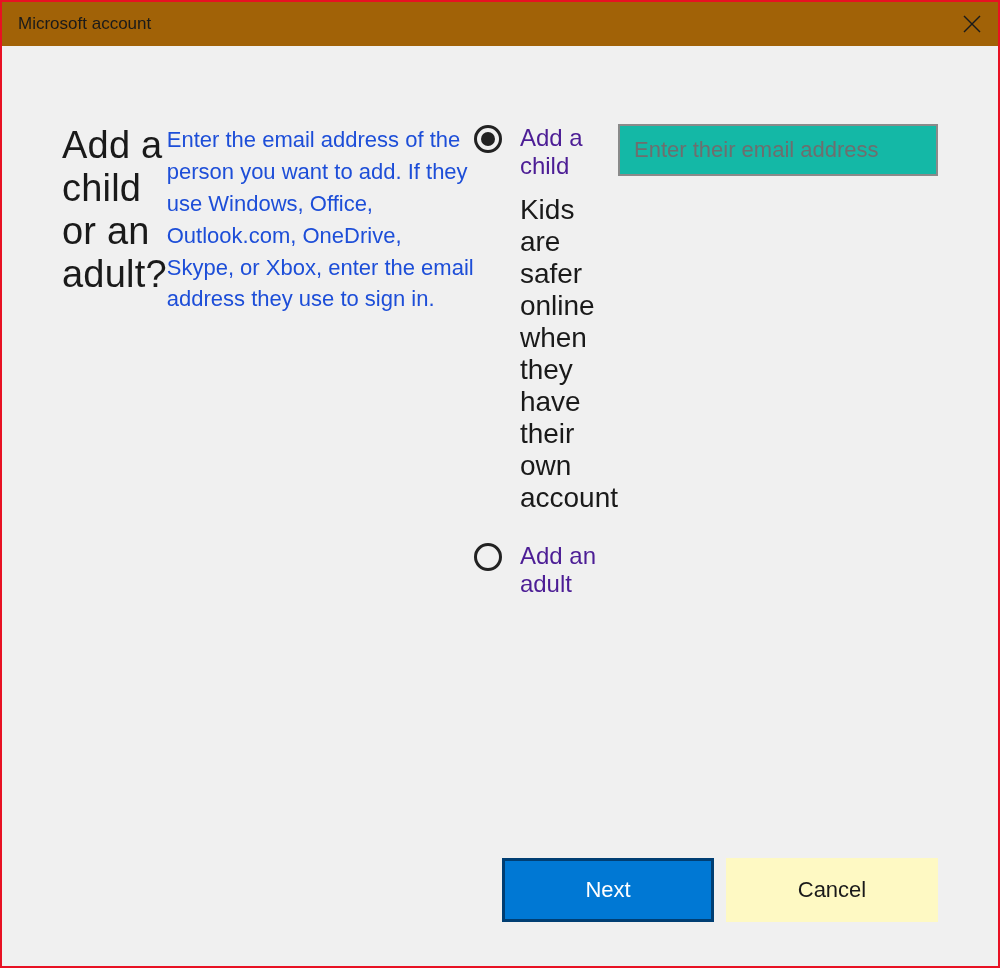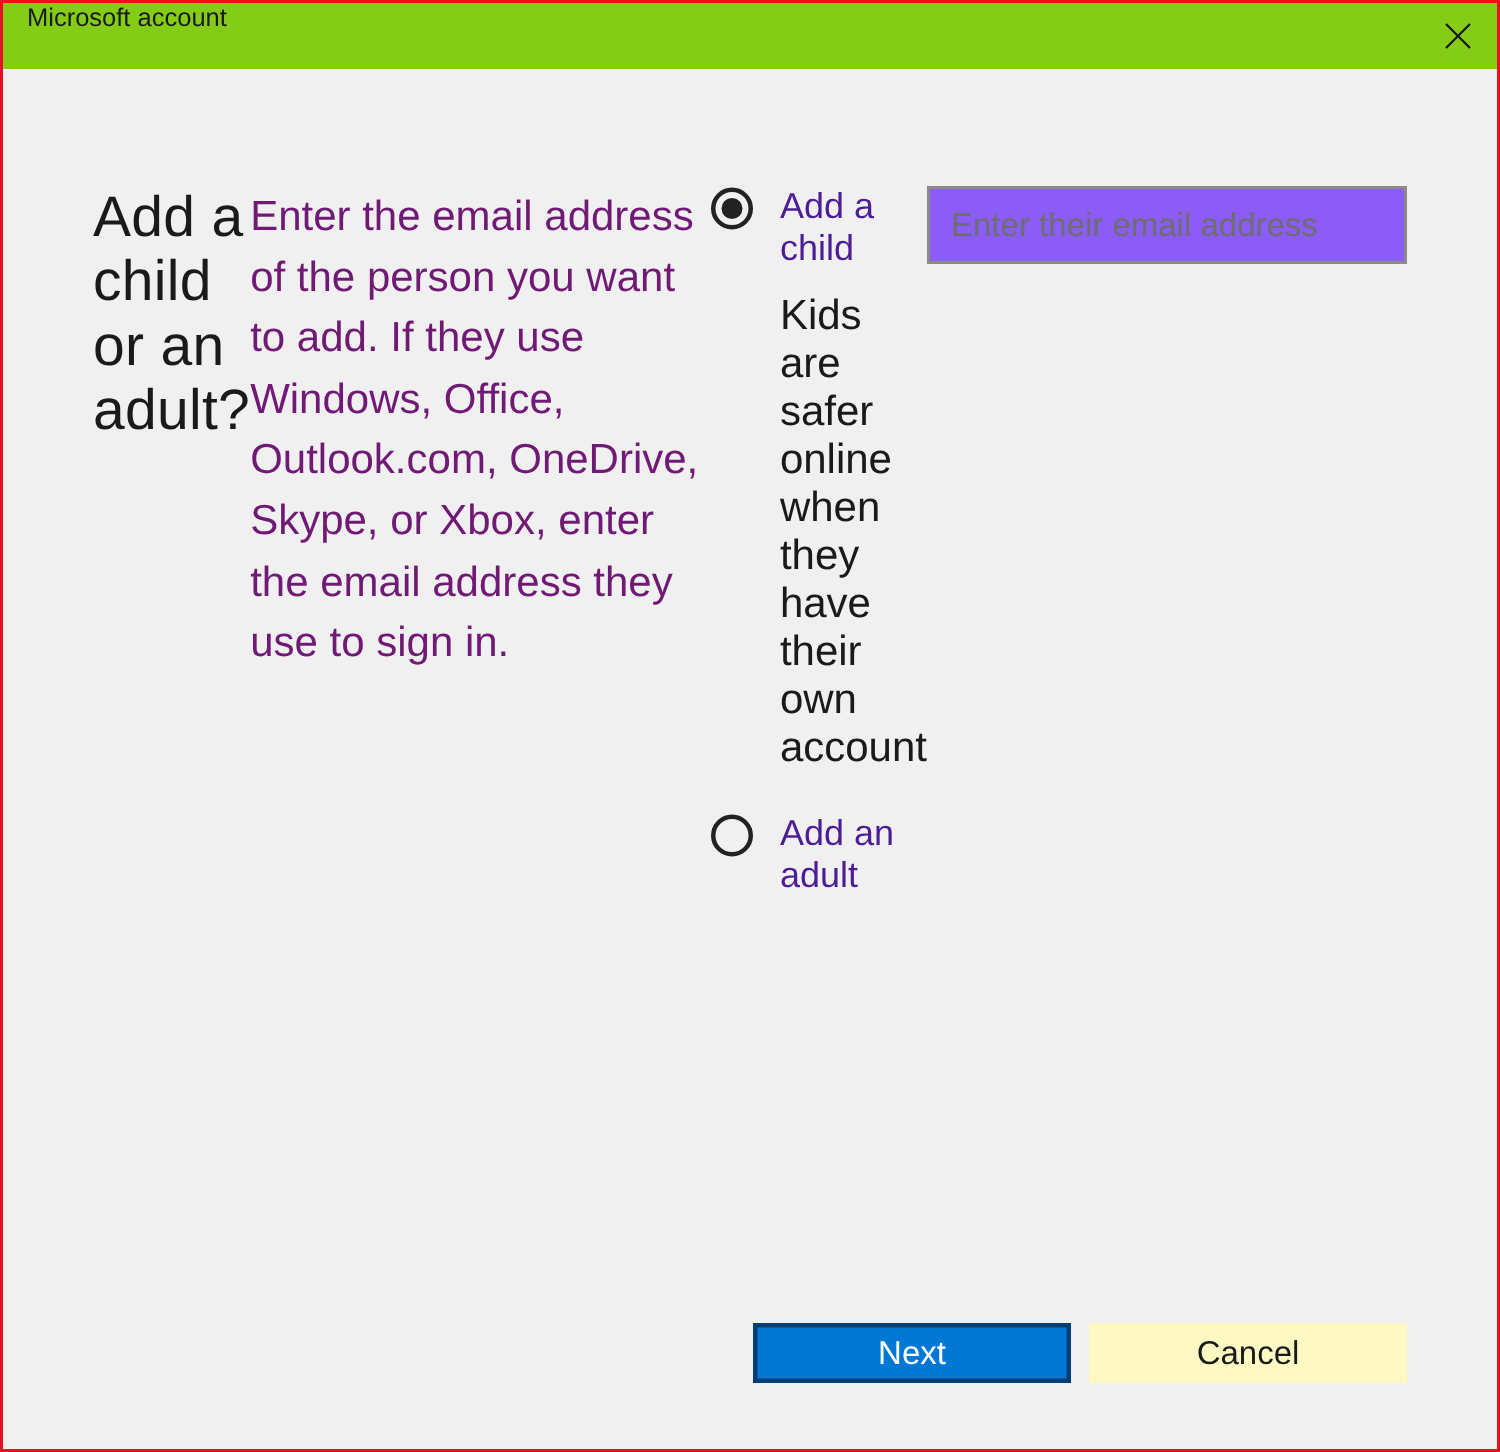"Microsoft account" .titlebar { align-items: none -> center; background: #84cc16 -> #a16207 }
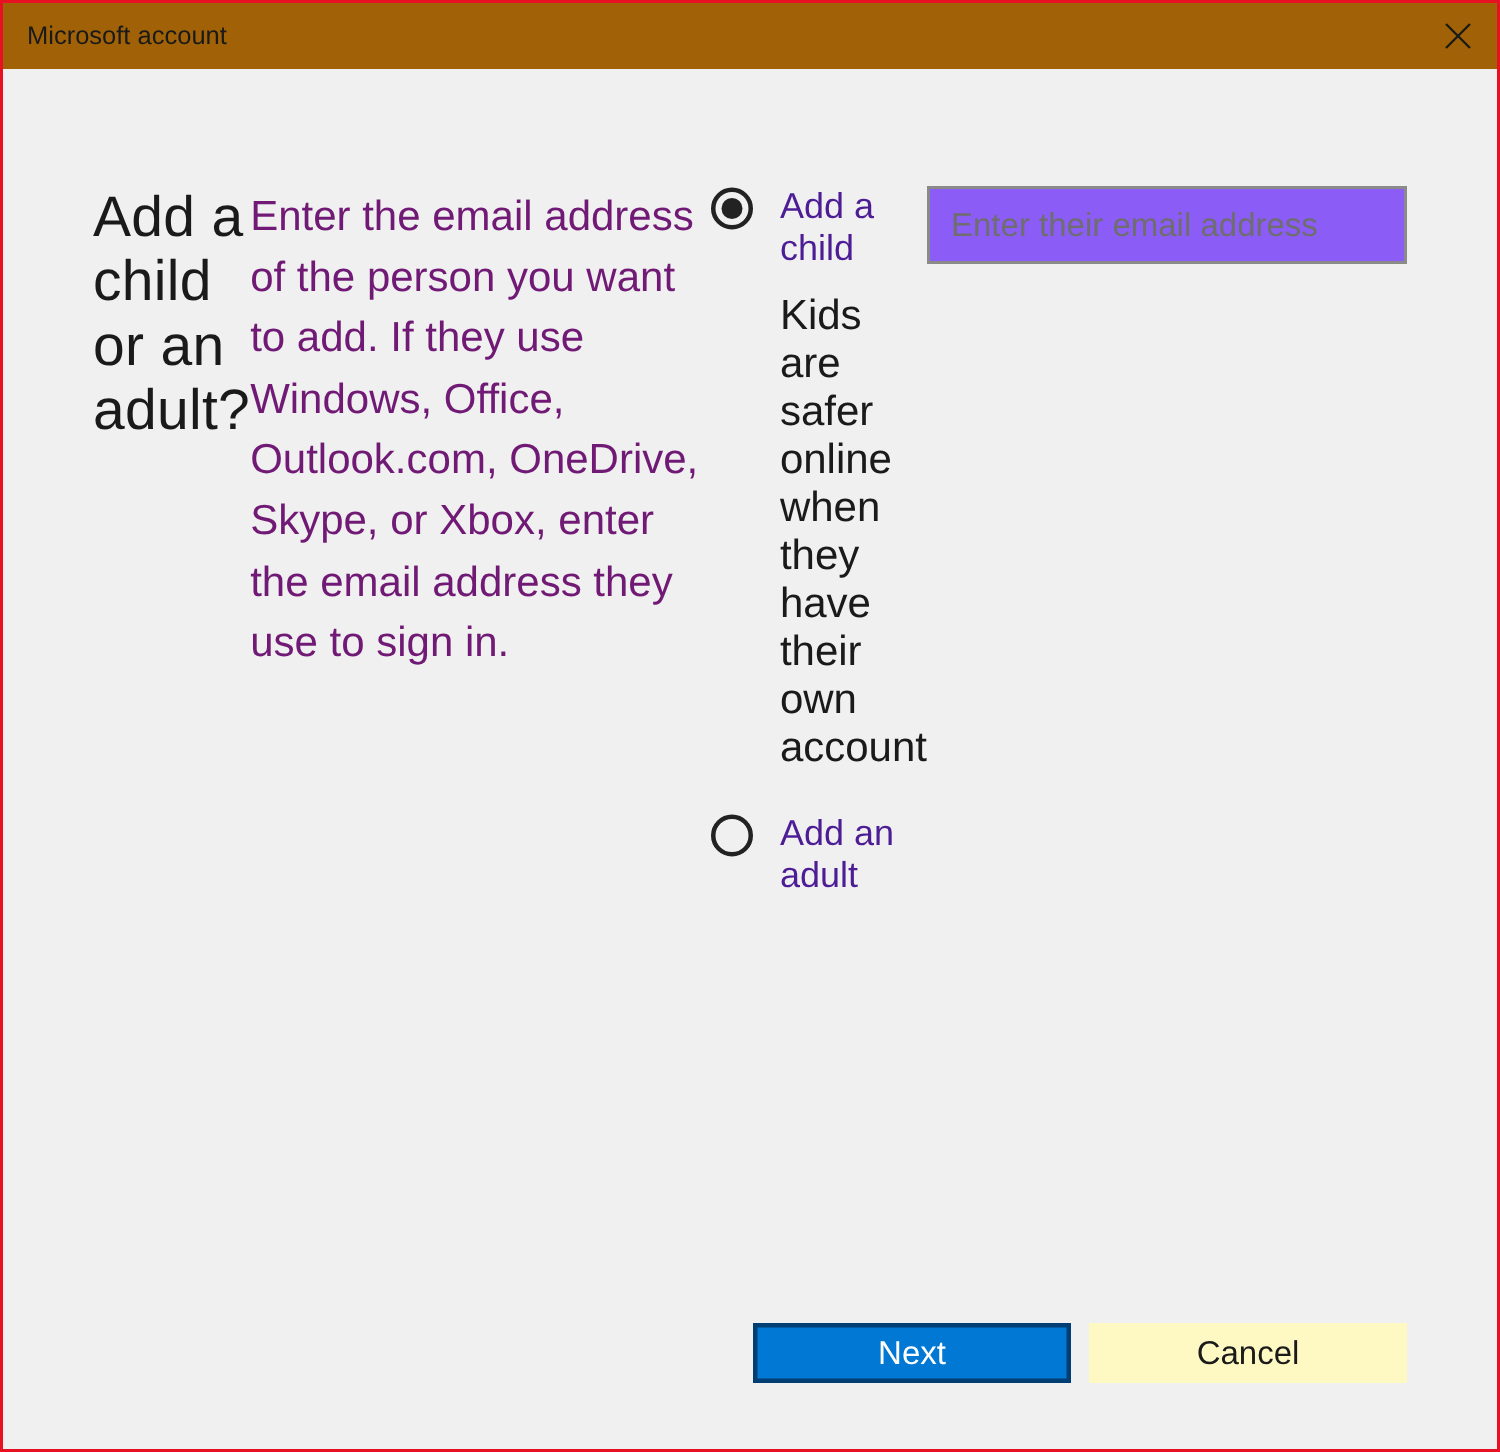"Enter the email address of" .description { color: #701a75 -> #1d4ed8; font-size: 28px -> 22px }
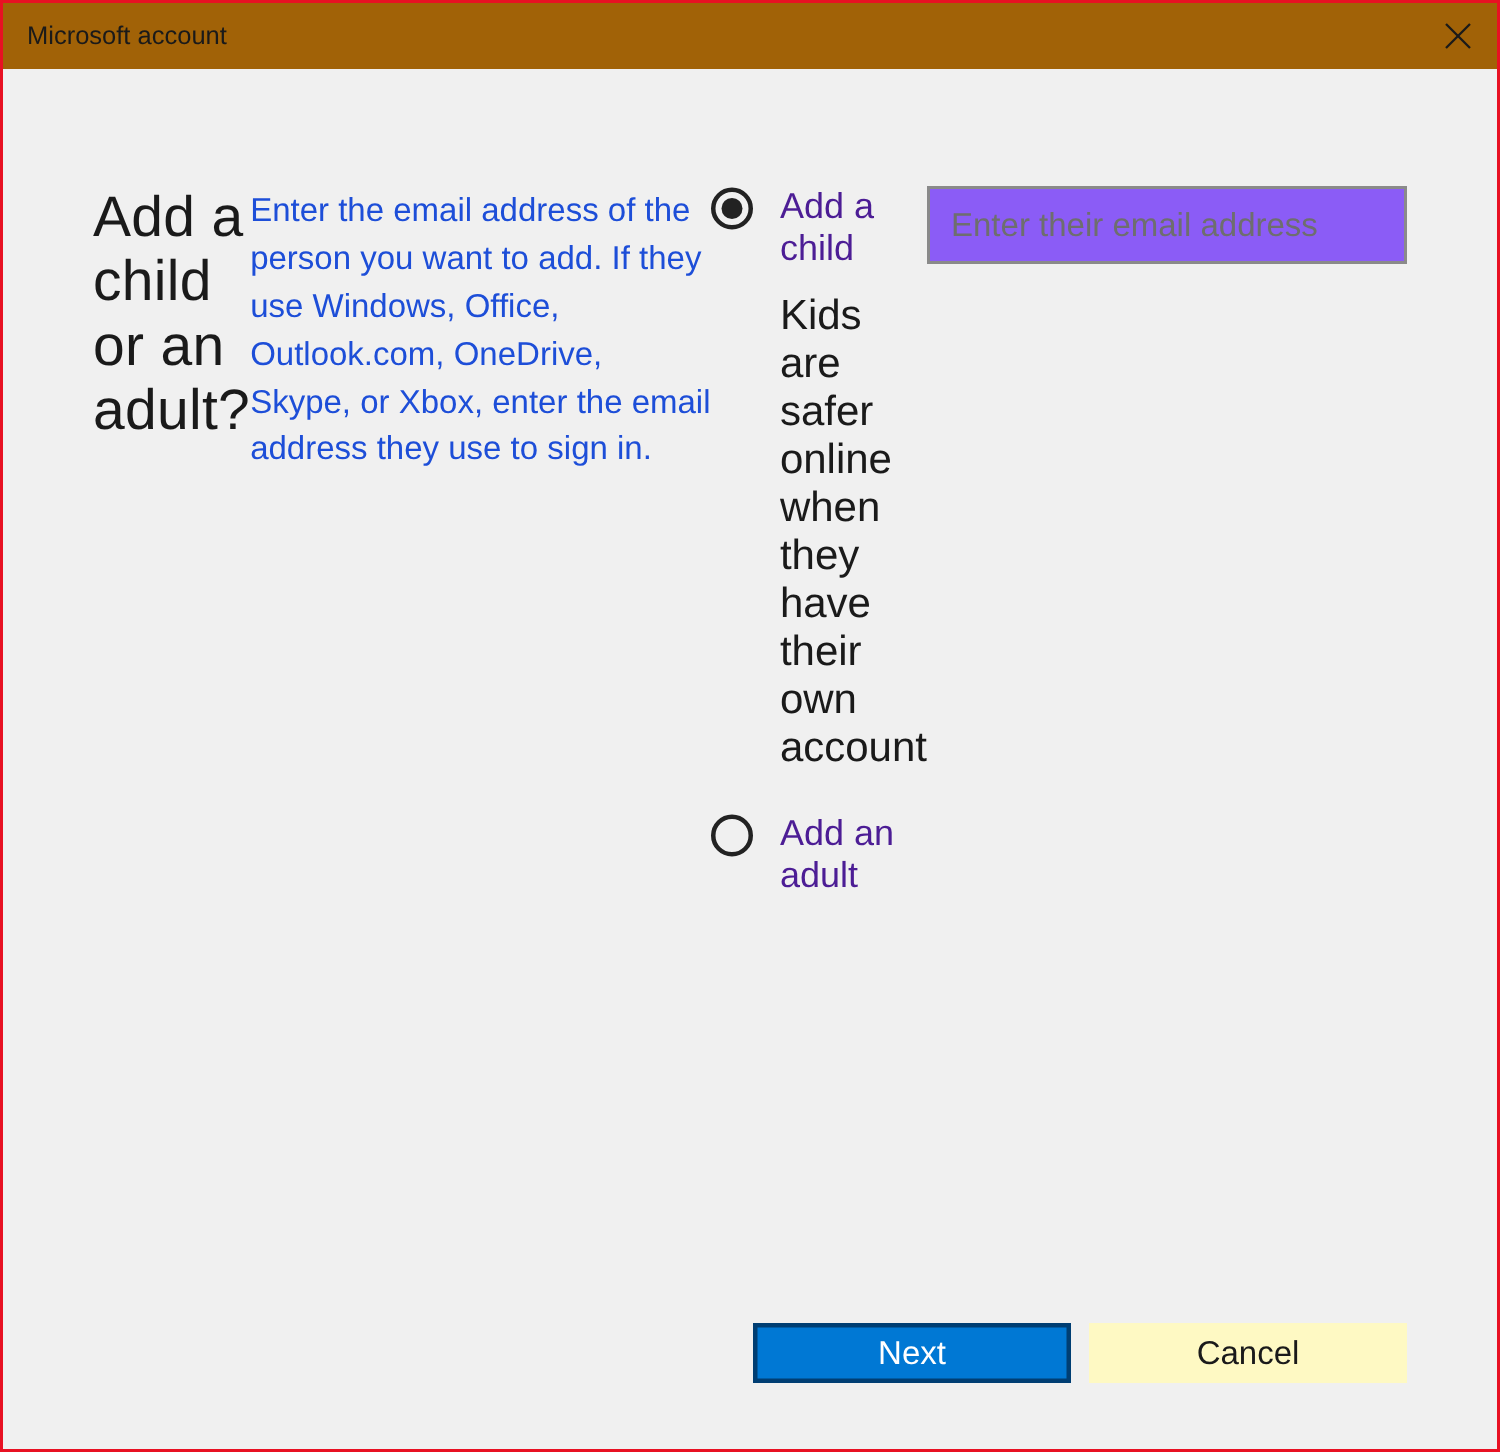"Enter their email address" .email-input { background: #8b5cf6 -> #14b8a6 }
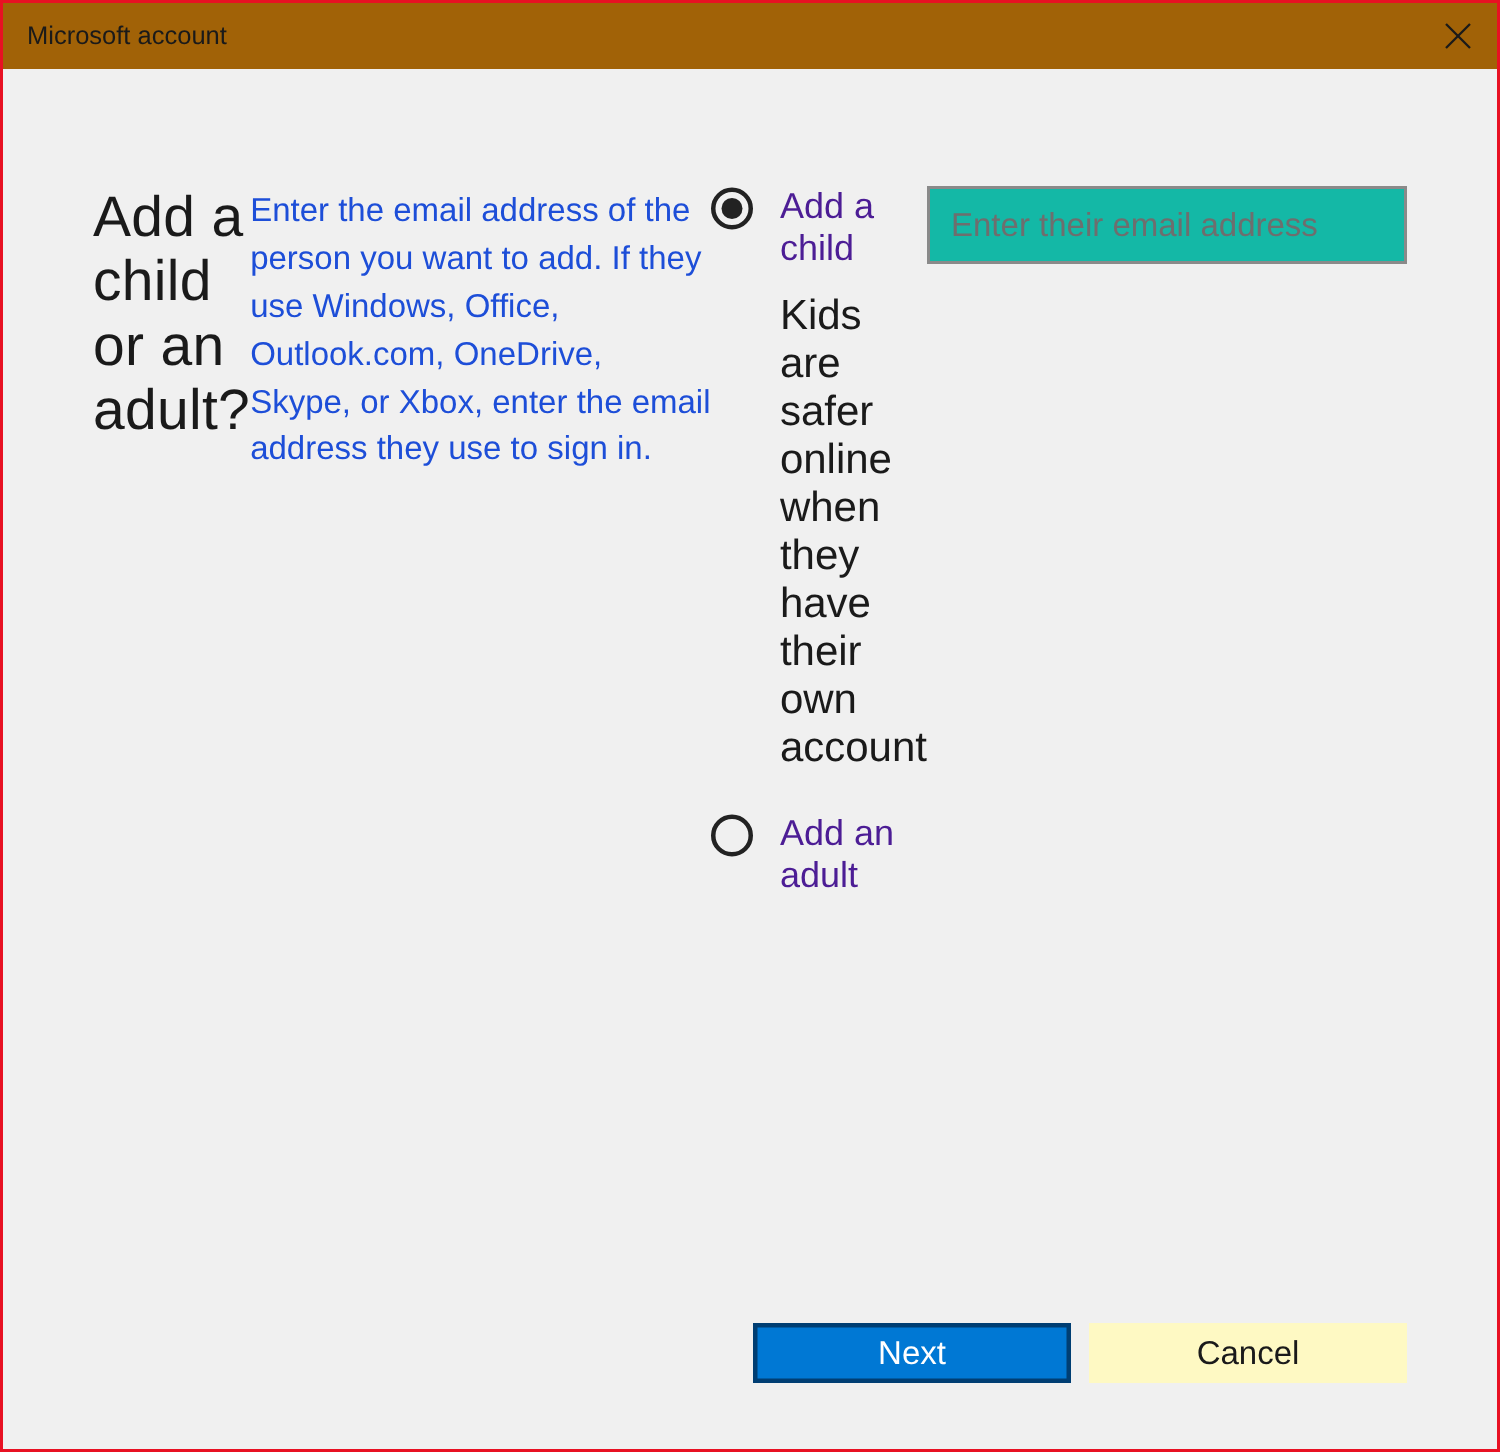"Next" .btn { height: 40px -> 64px }
